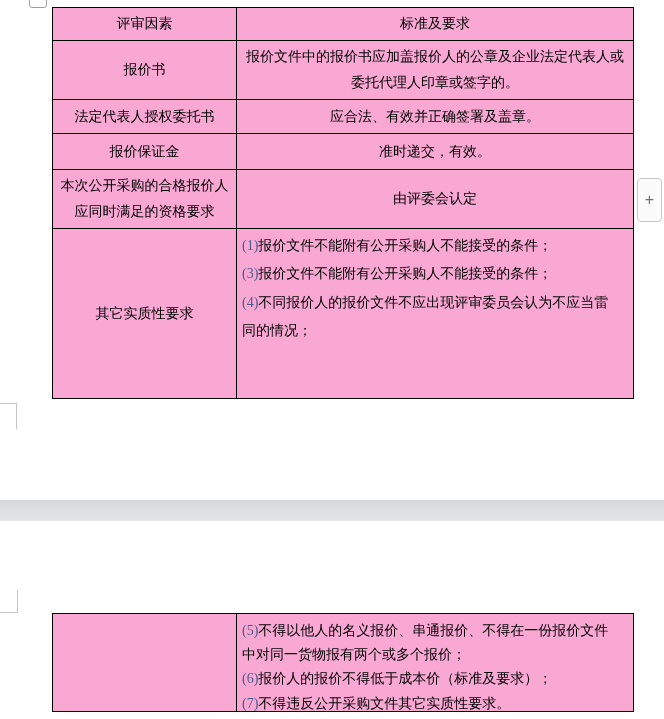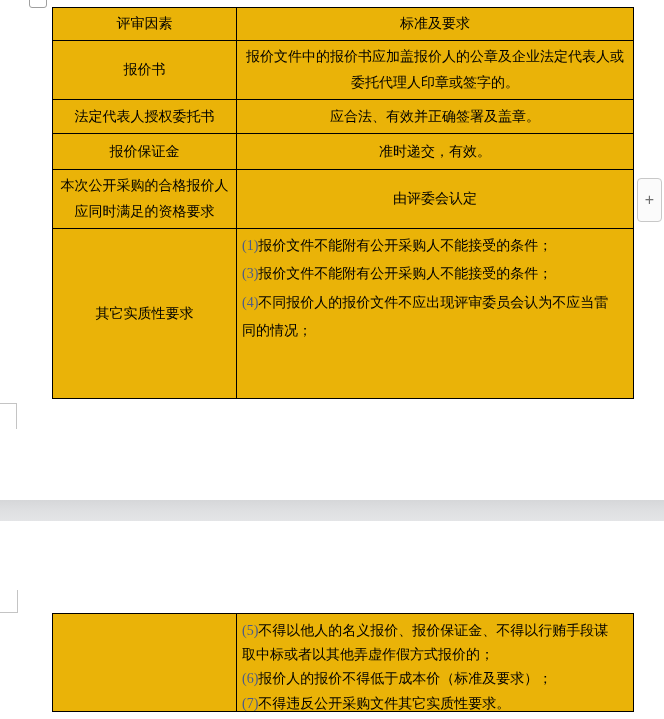"评审因素" .doc-table { background: #eab308 -> #f9a8d4 }
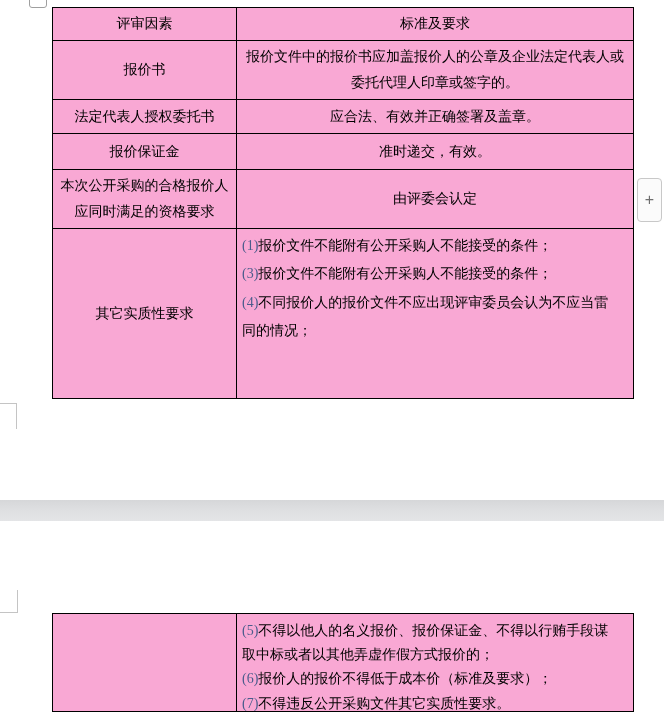"不得以他人的名义报价、报价保证金、不得以行贿手段谋取中标或者以其他弄虚作假方式报" span { text: 报价保证金、不得以行贿手段谋取中标或者以其他弄虚作假方式报价的 -> 串通报价、不得在一份报价文件中对同一货物报有两个或多个报价 }
